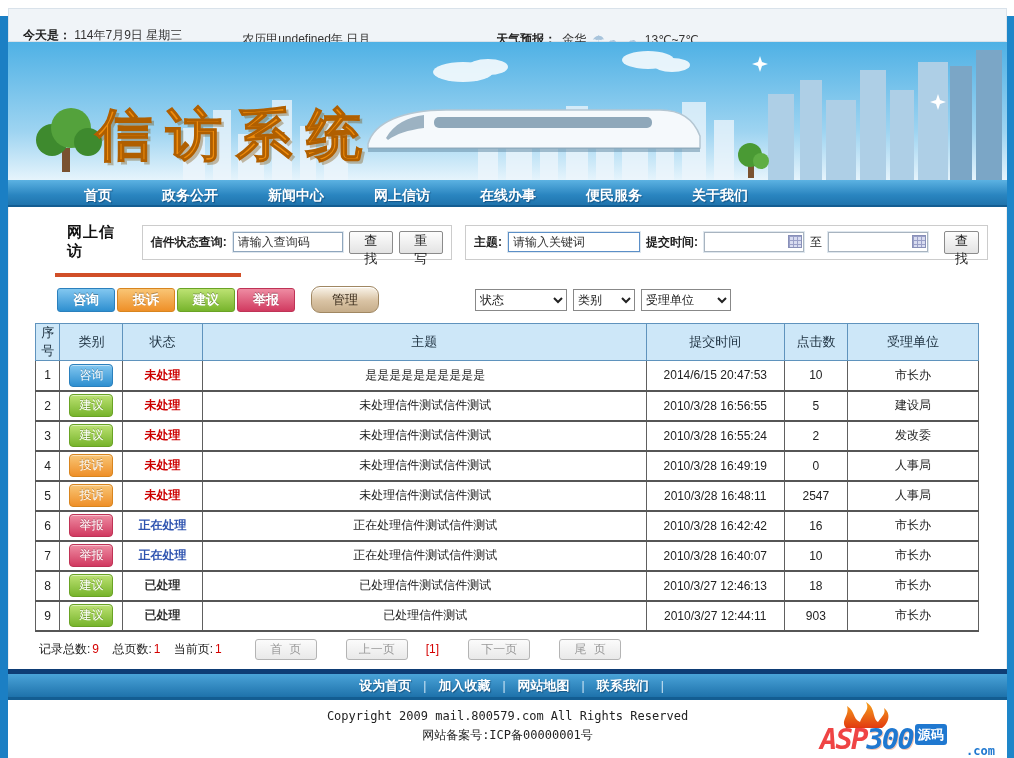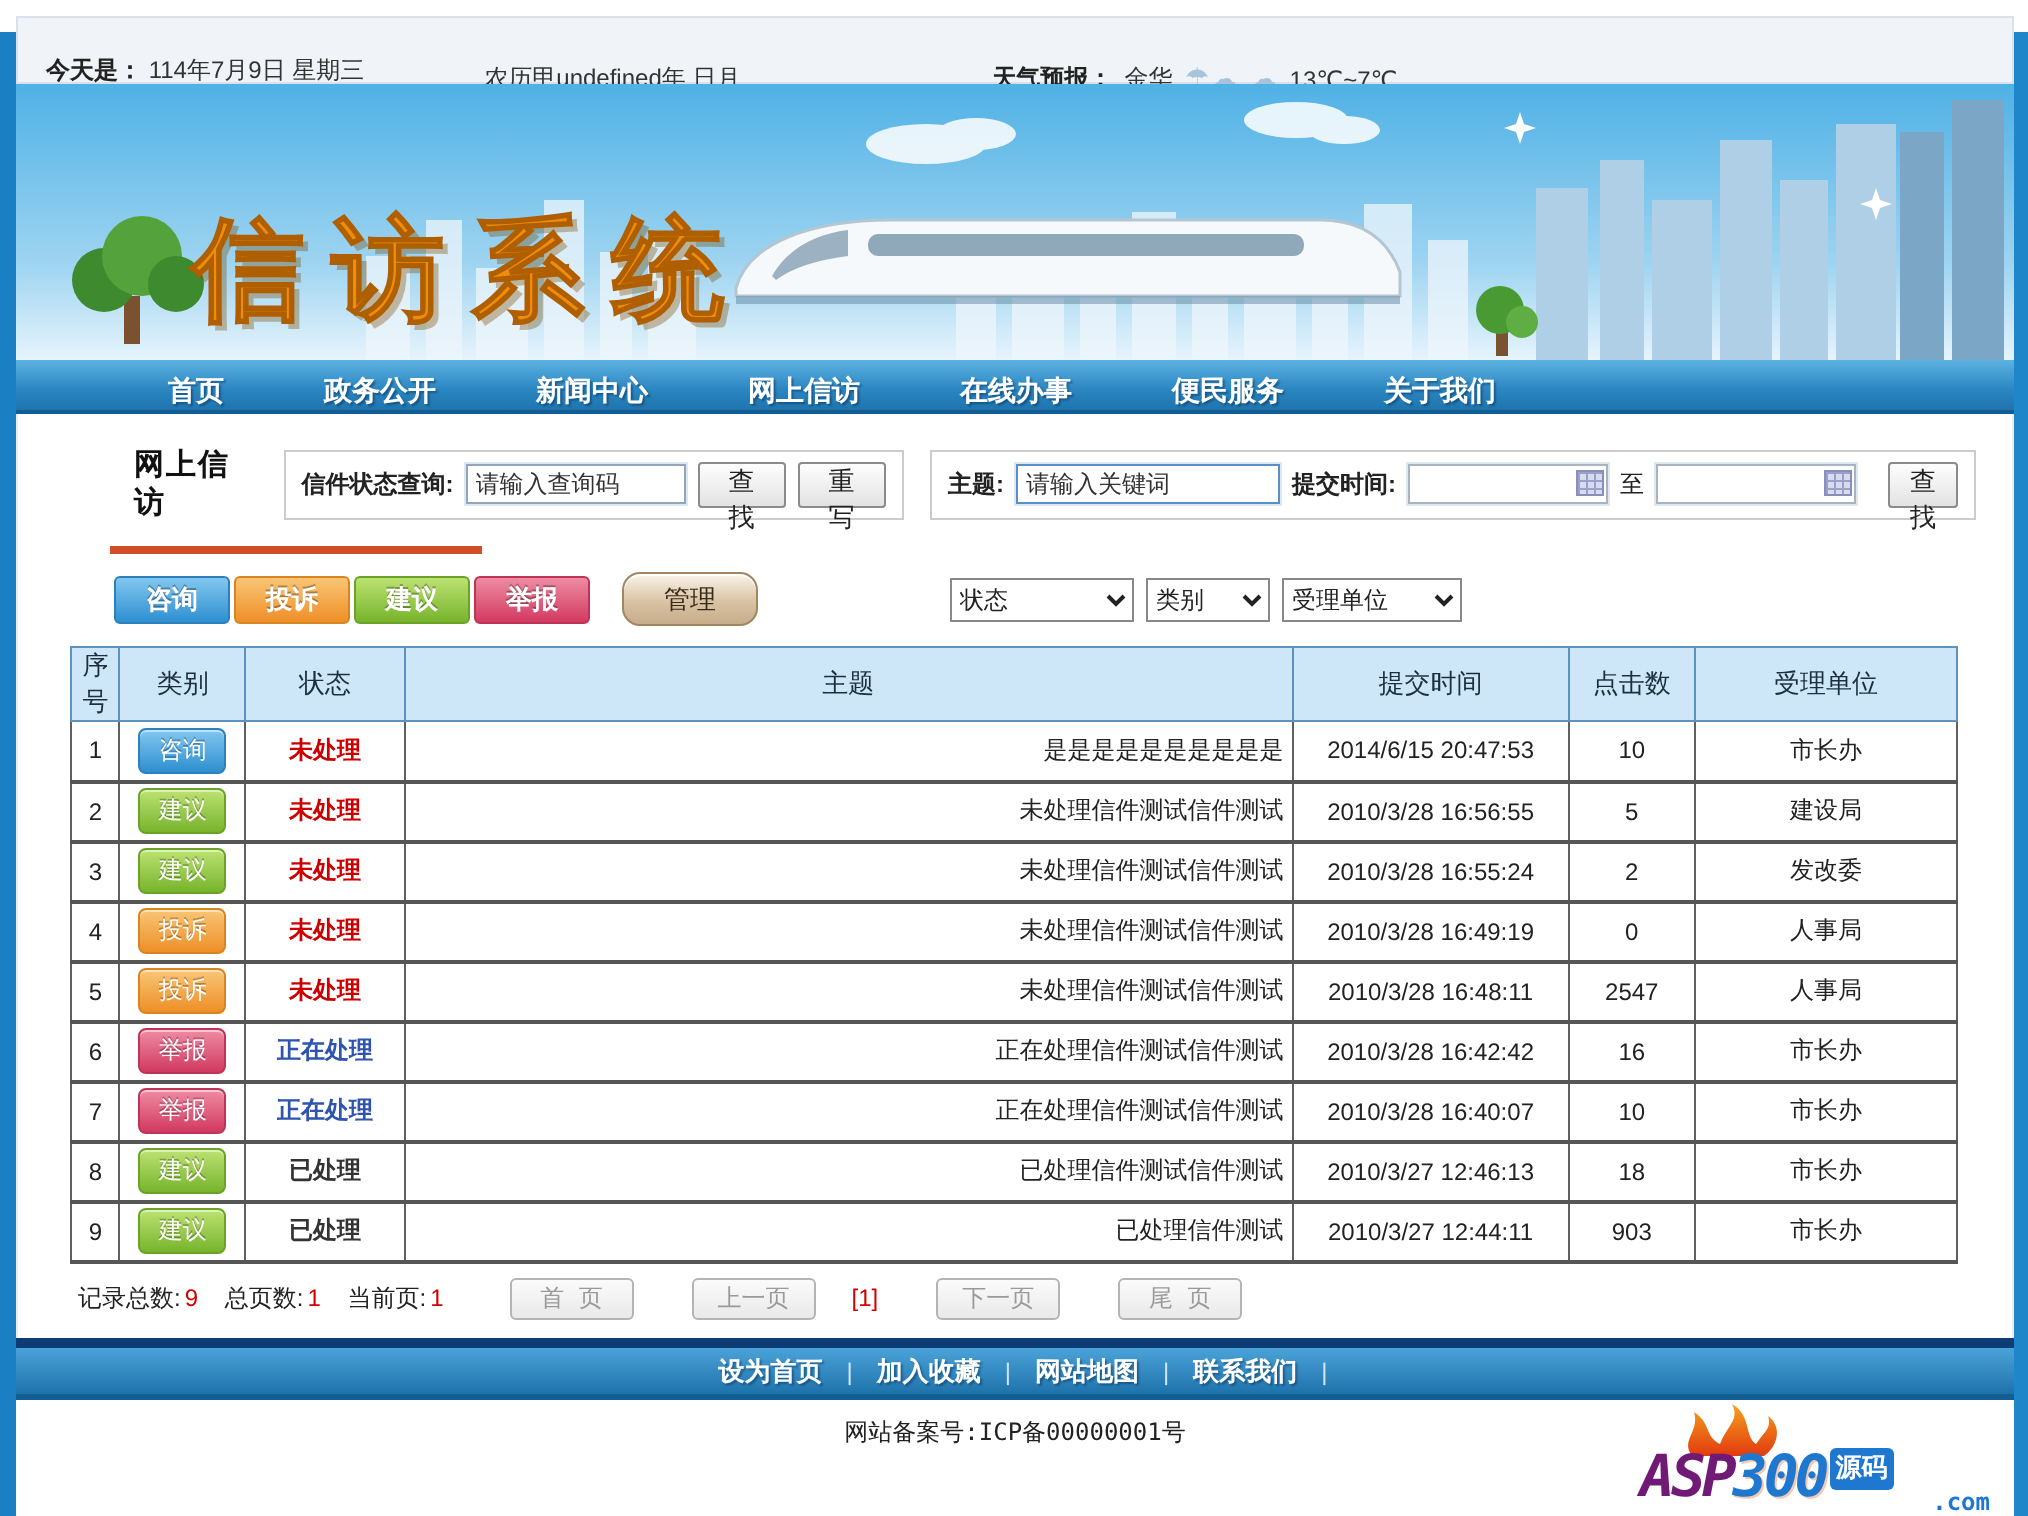"是是是是是是是是是是" .letters td.topic { text-align: right -> center }
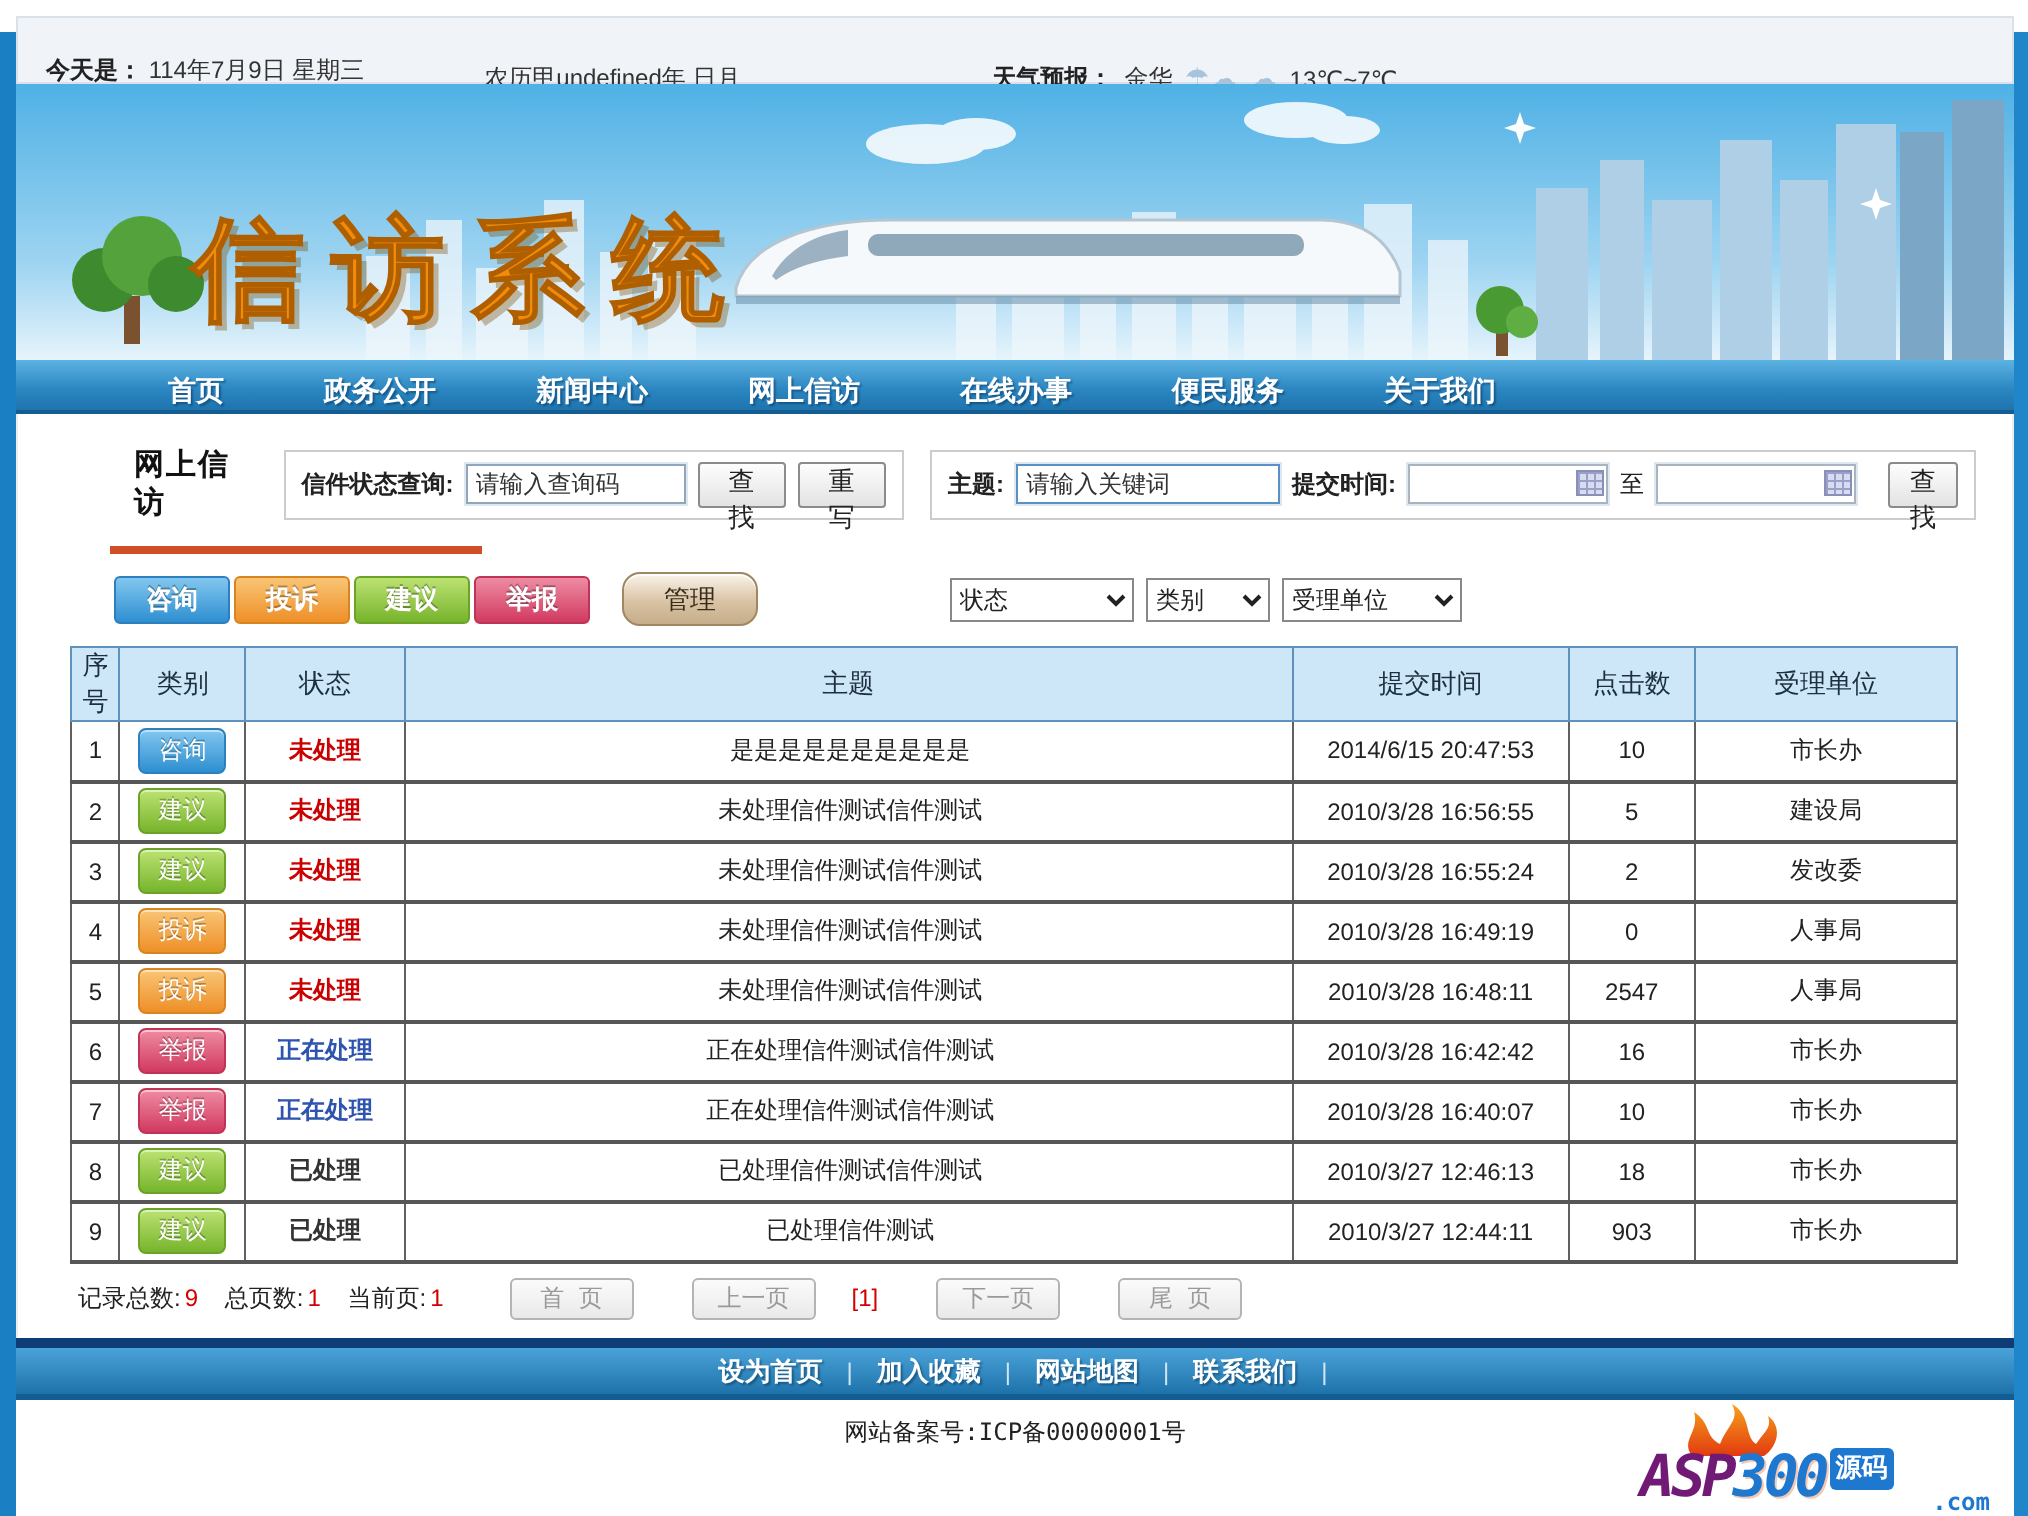"Copyright 2009 mail.800579.com All" div { html: none -> <div>Copyright 2009 mail.800579.com All Rights Reserved</div> }
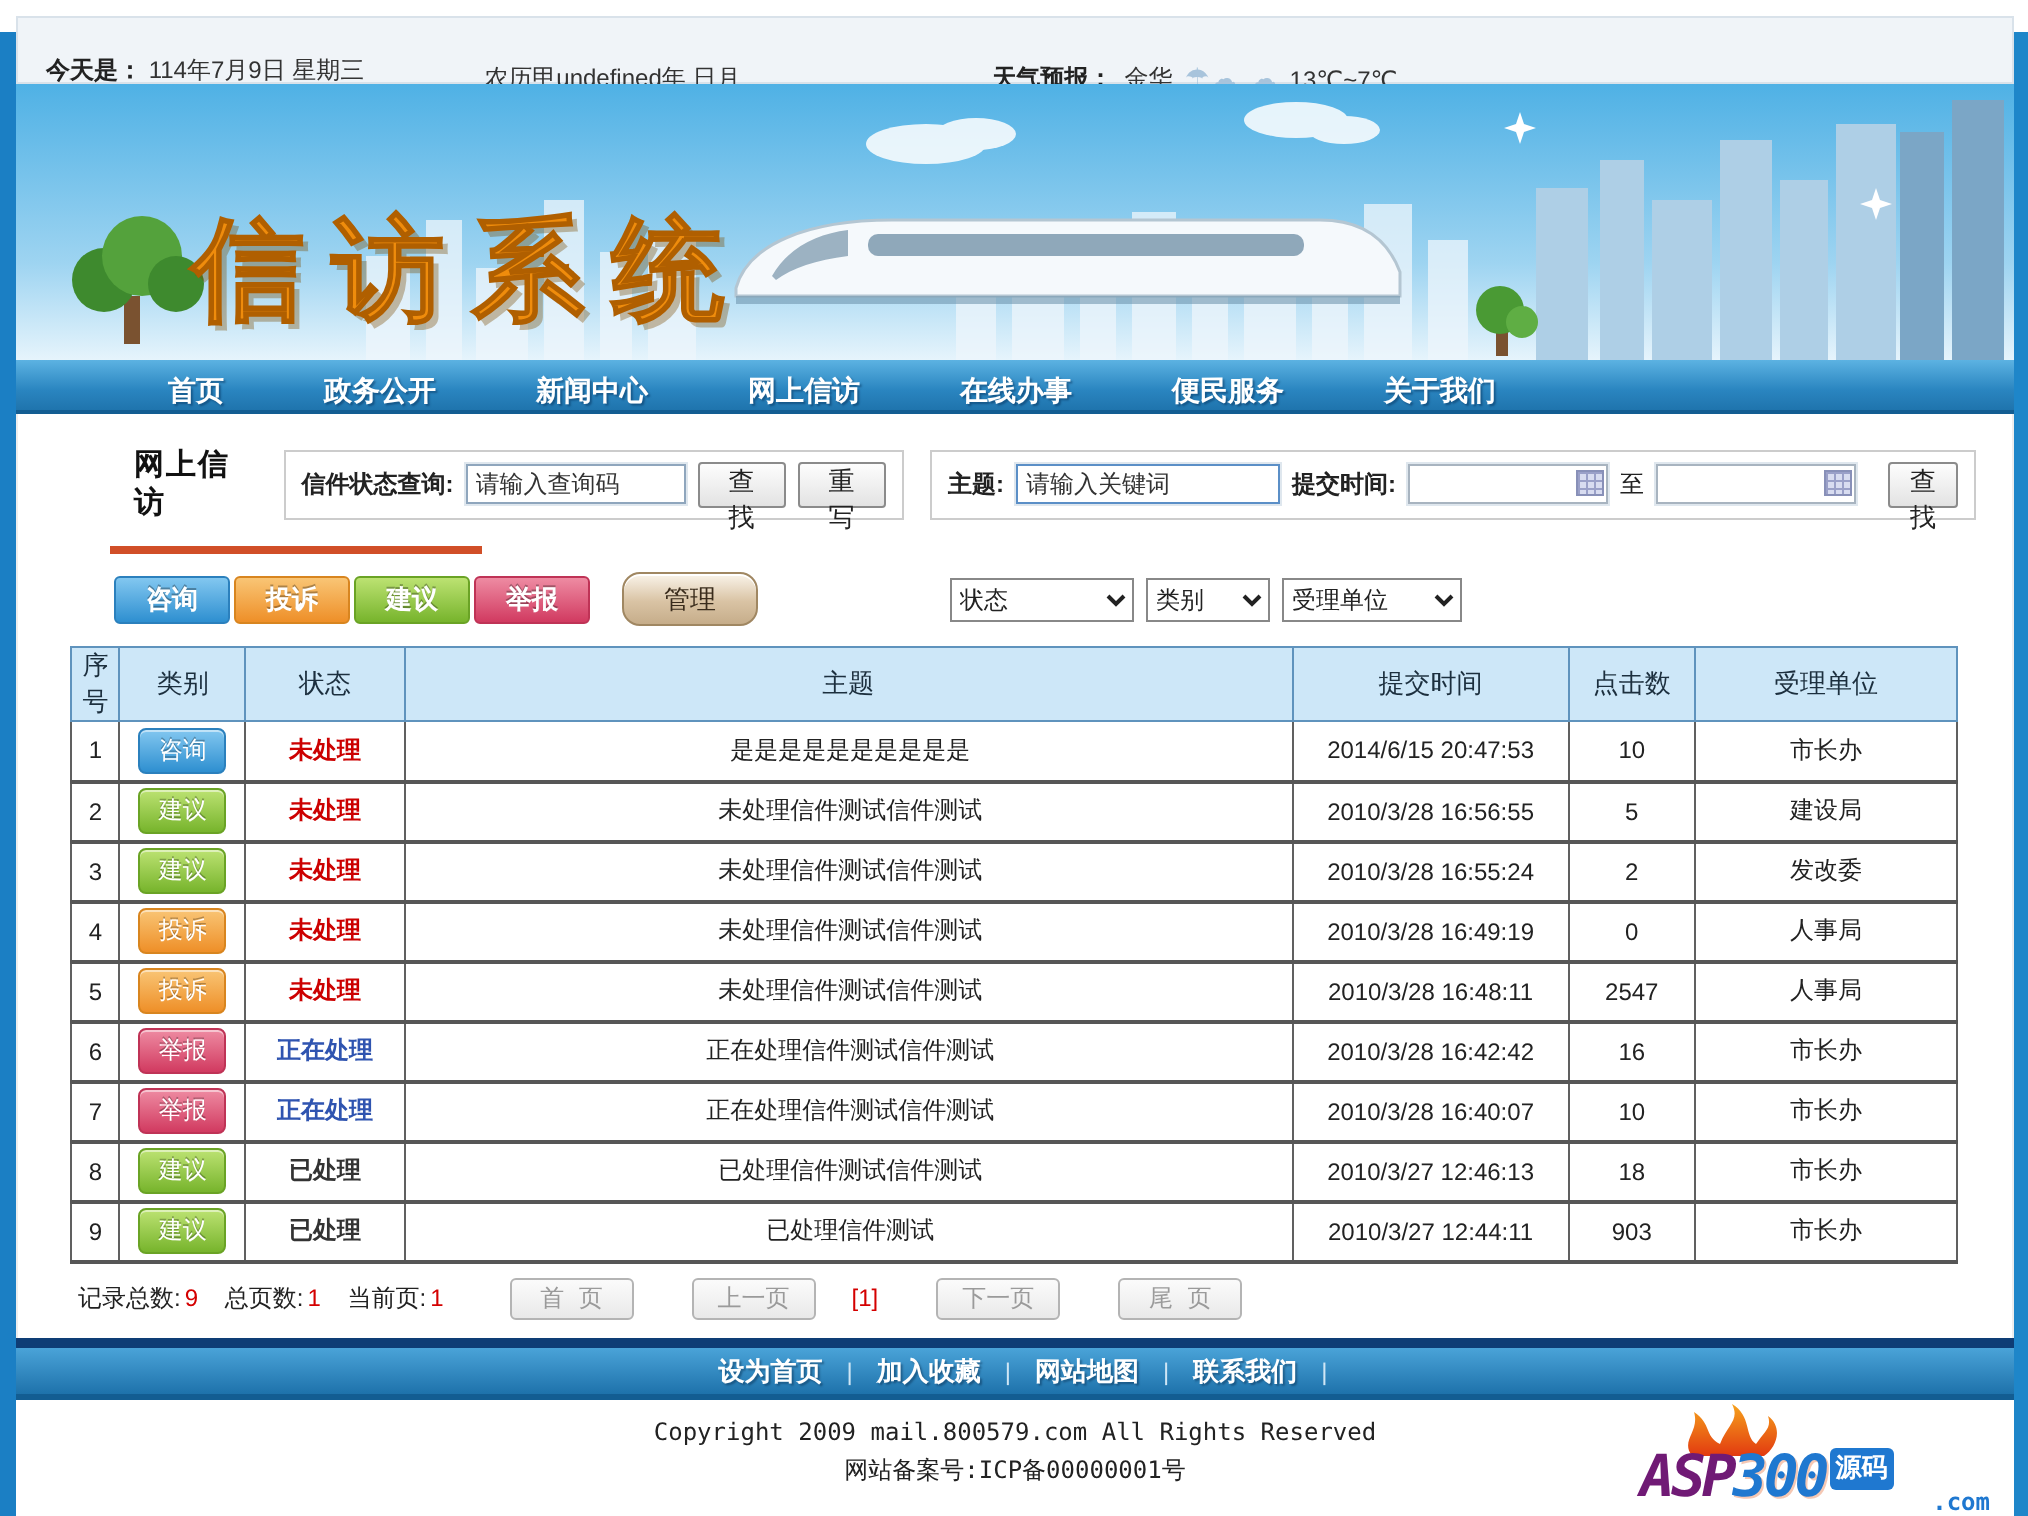"ASP" .logo-asp { color: #701a75 -> #ef4444 }
